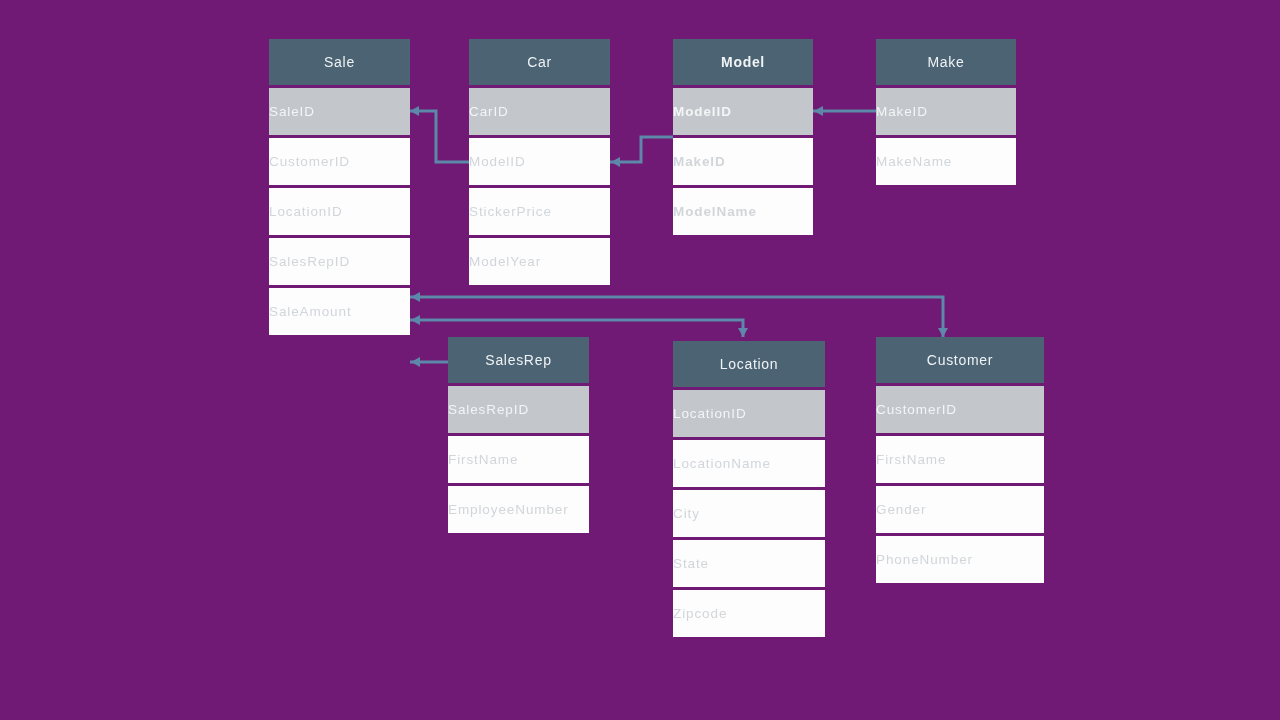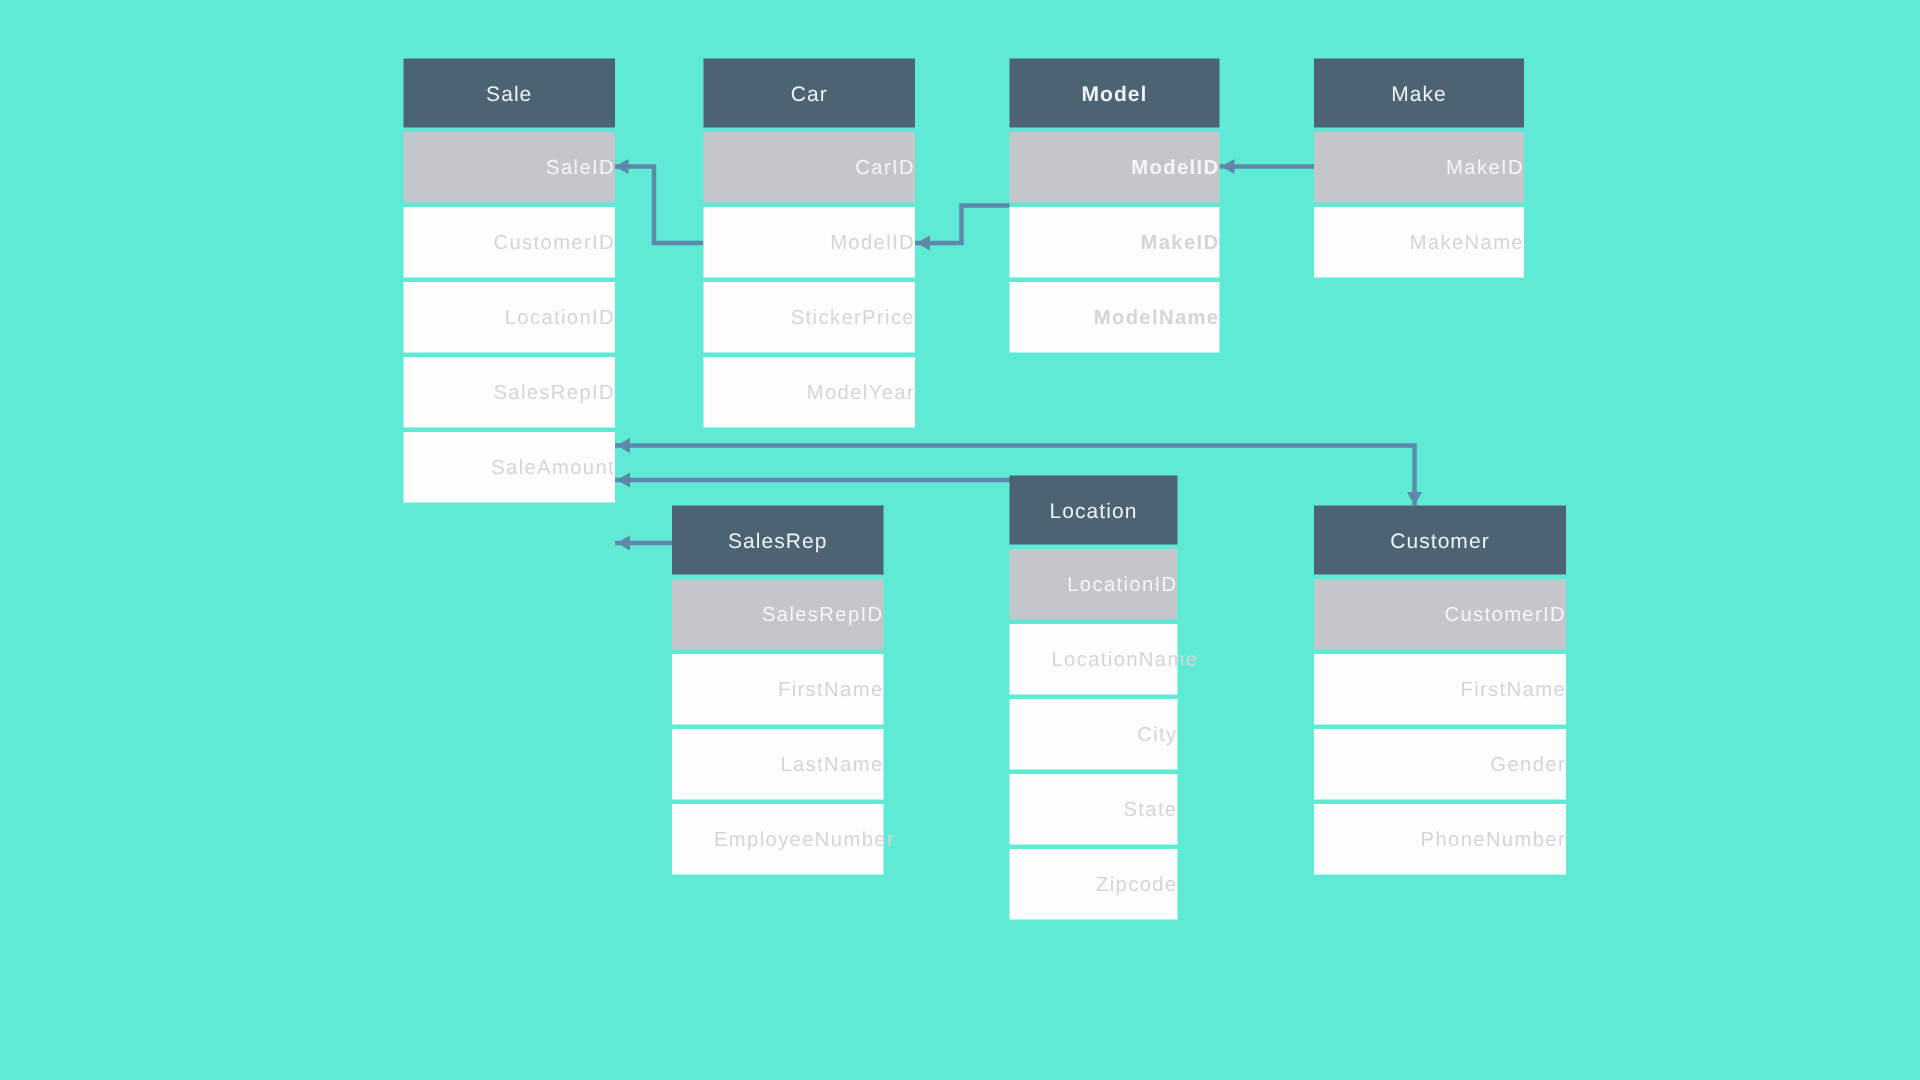"Sale" #canvas { background: #5eead4 -> #701a75 }
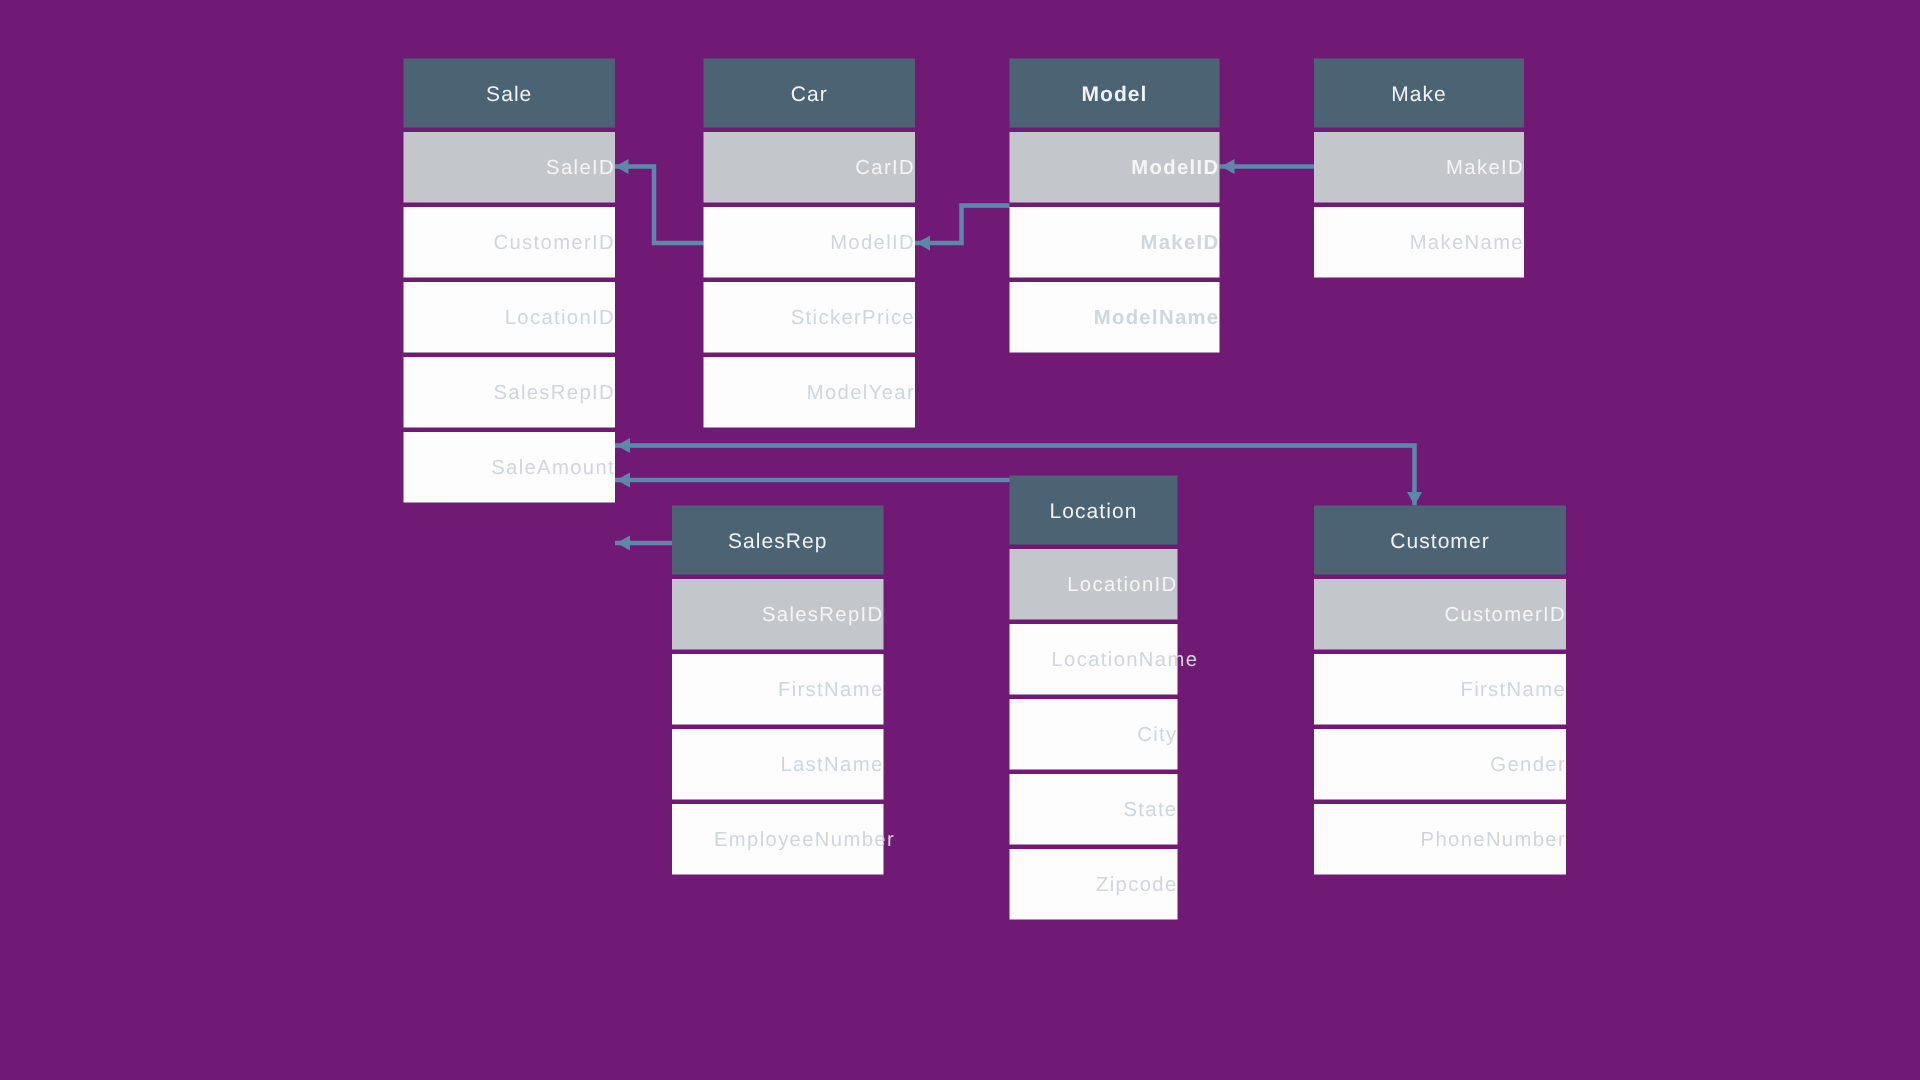"SaleID" .tbl-row { padding-left: 28px -> none; text-align: right -> left }
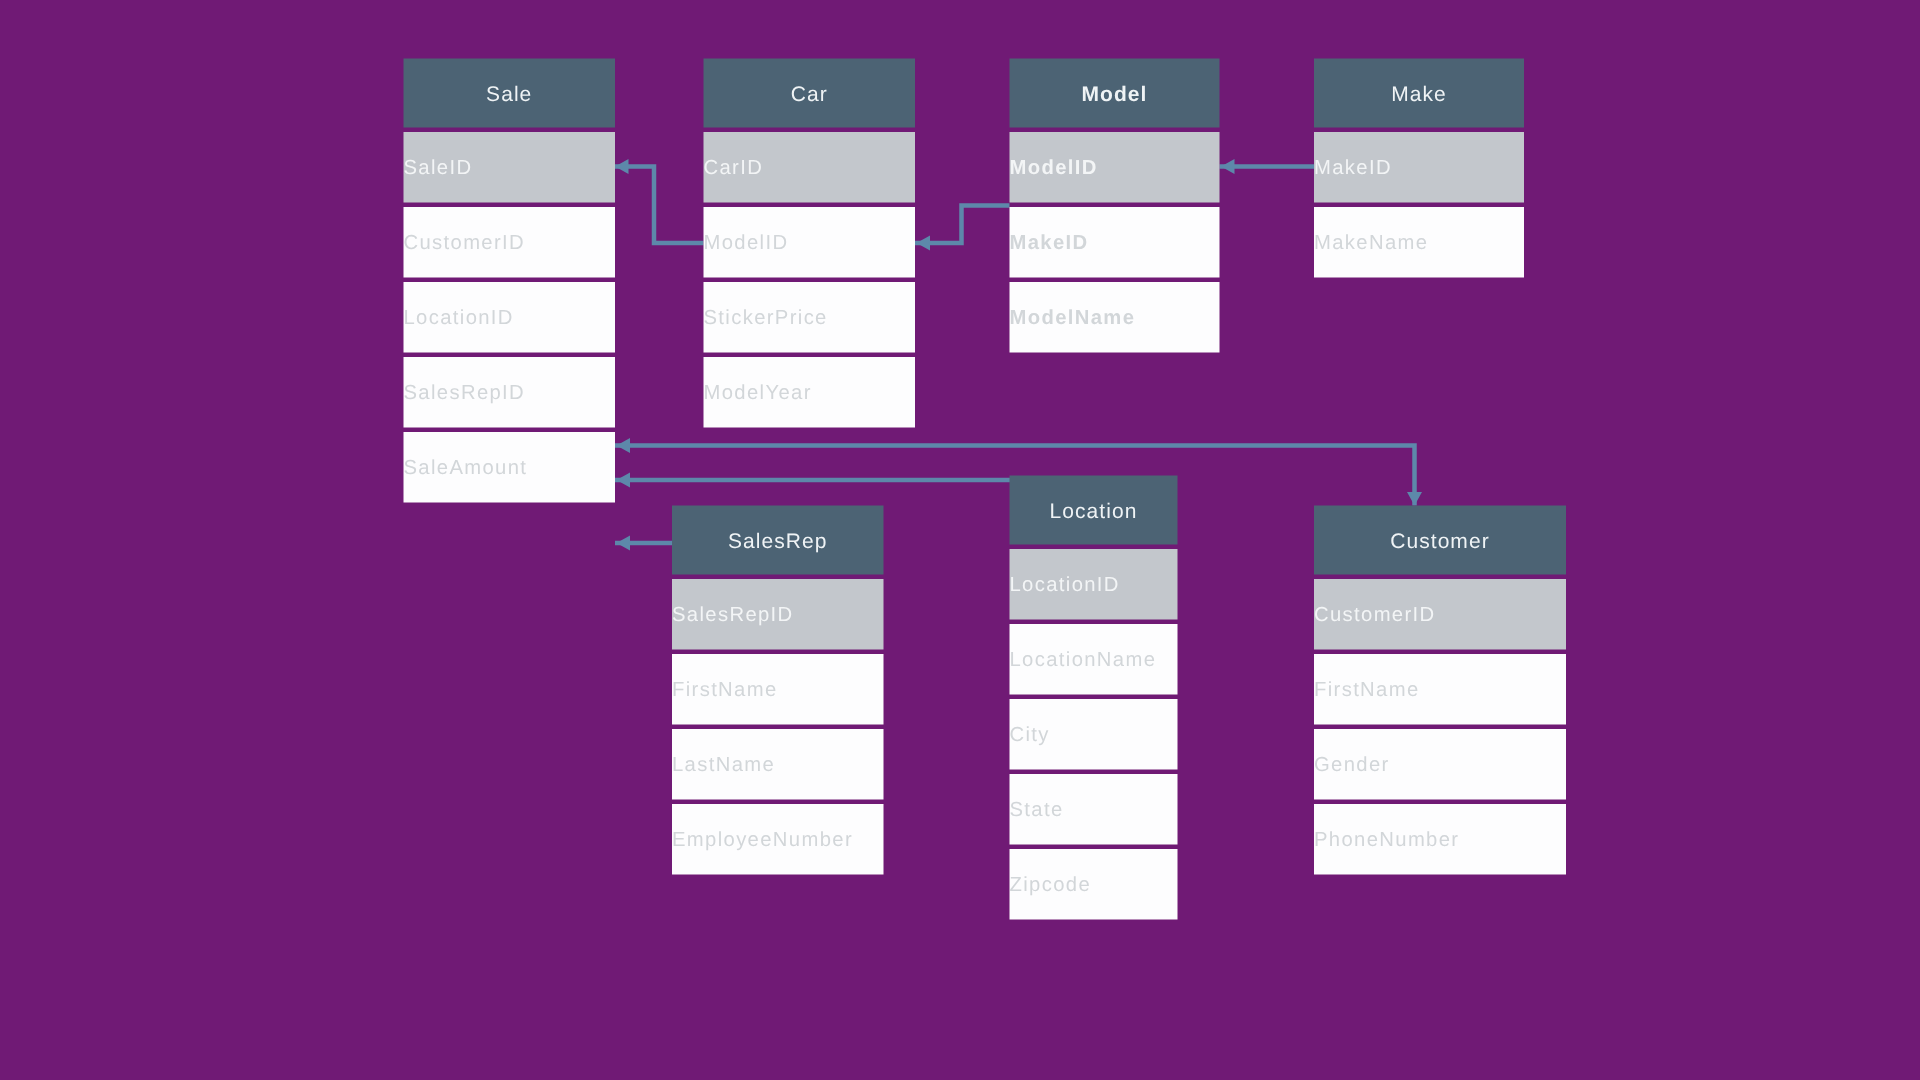"Location" div.db-table { top: 317px -> 341px; width: 112px -> 152px }
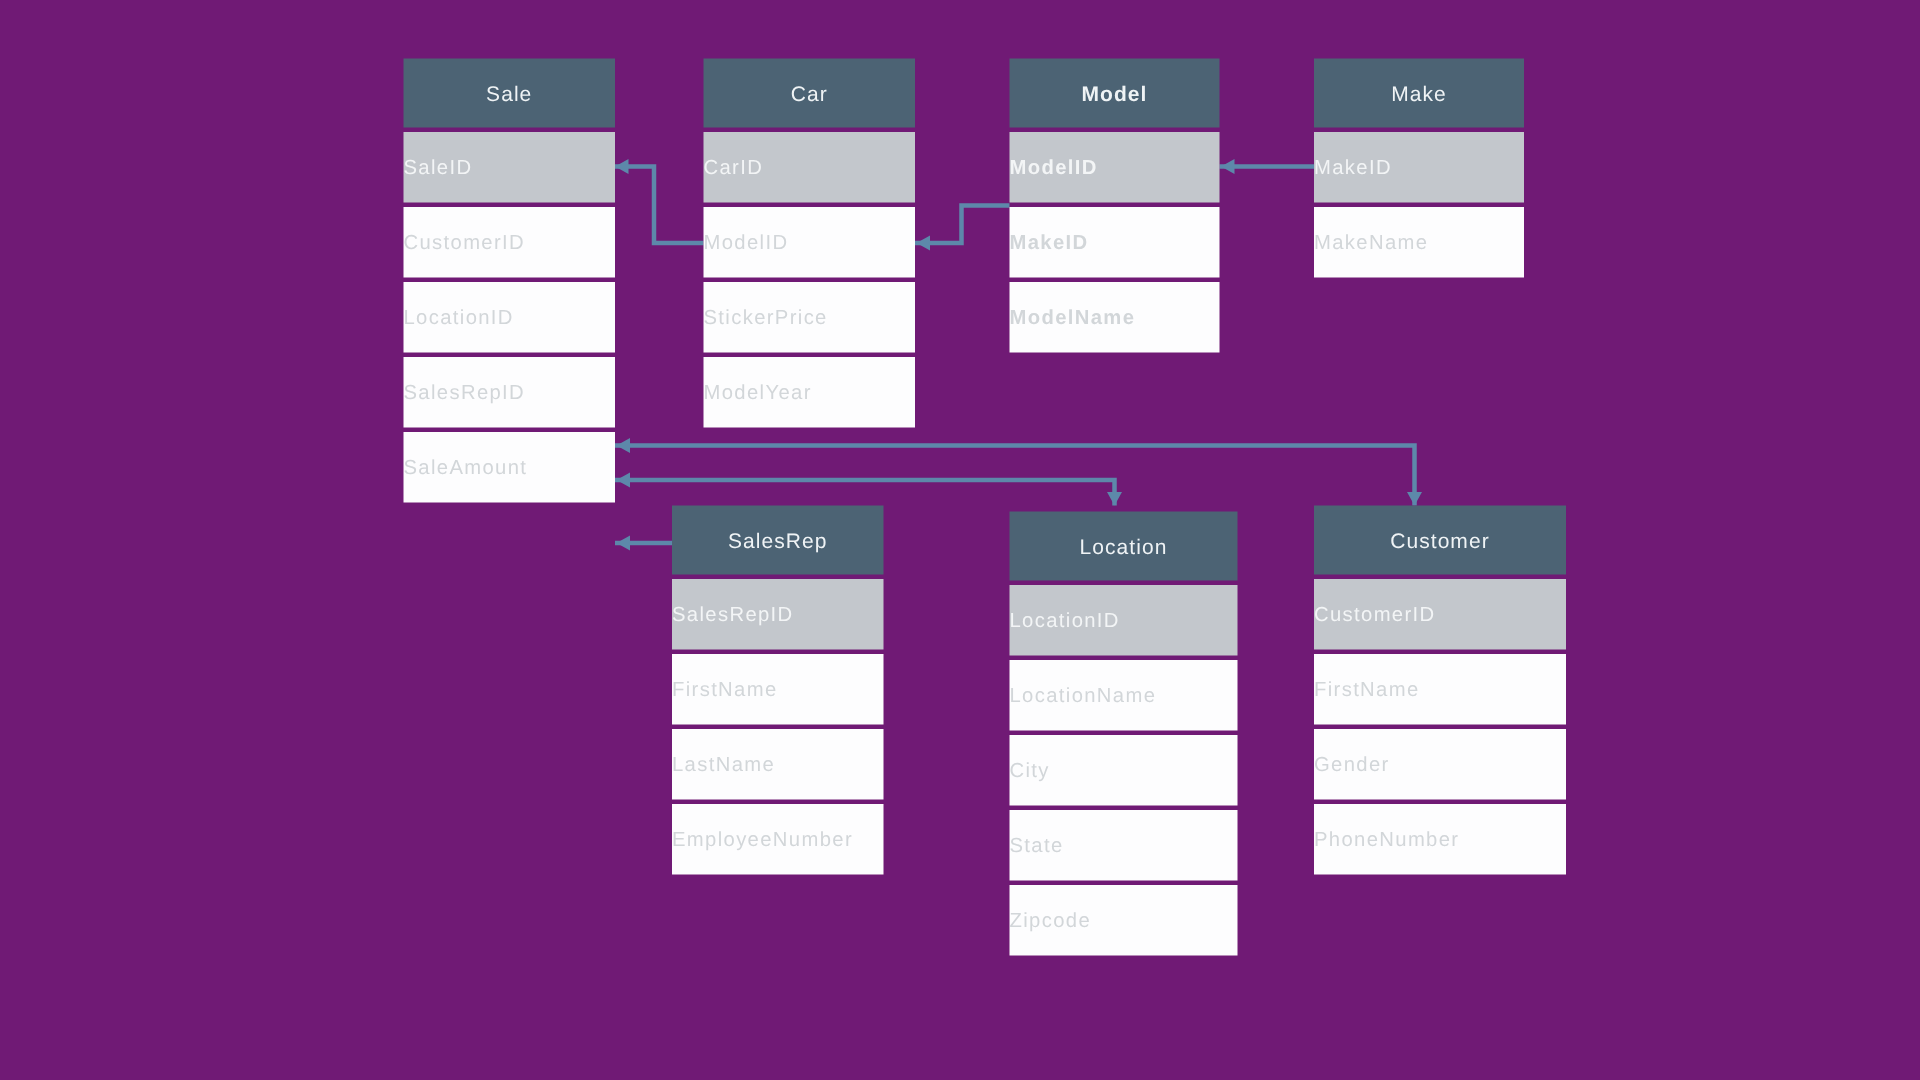"LastName" div.tbl-row { html: <div>LastName</div> -> none }
